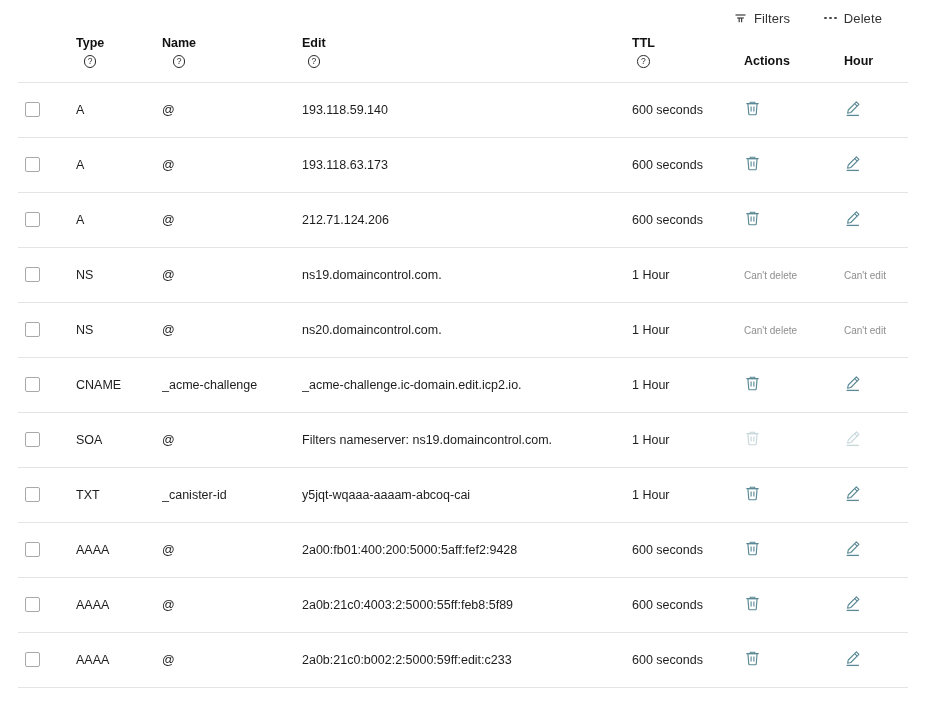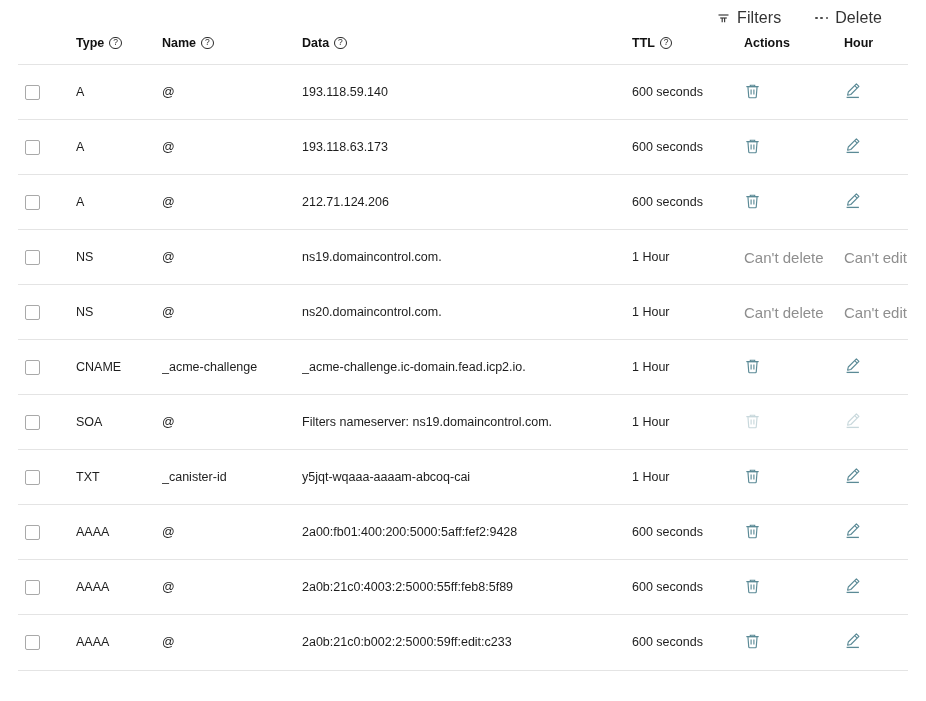"Filters" .tool-btn { font-size: 16px -> 13px }
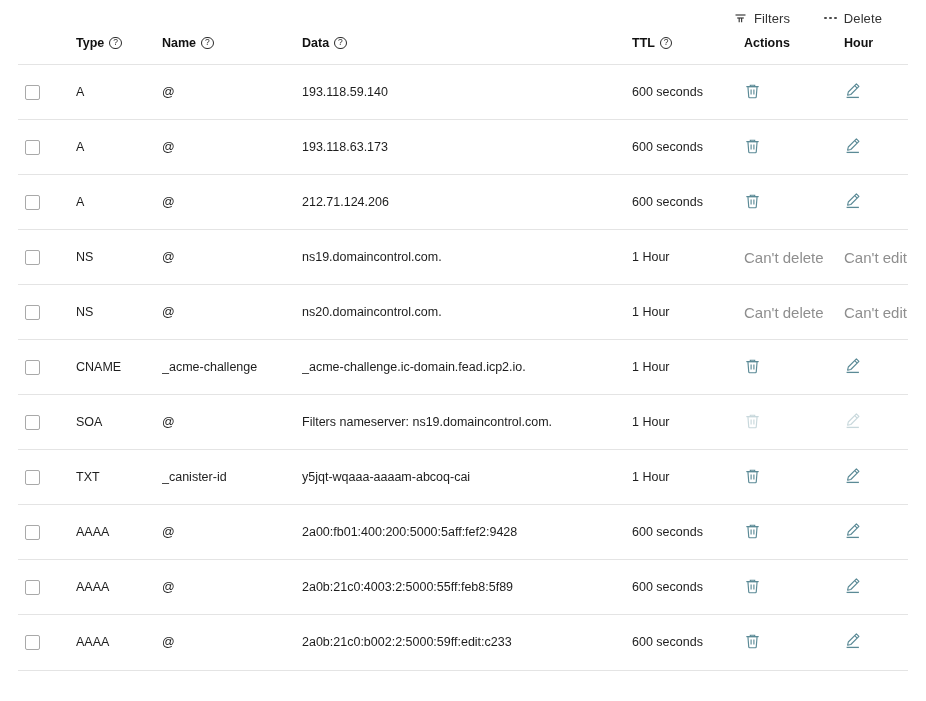"Type" thead th .hd { flex-direction: none -> column }
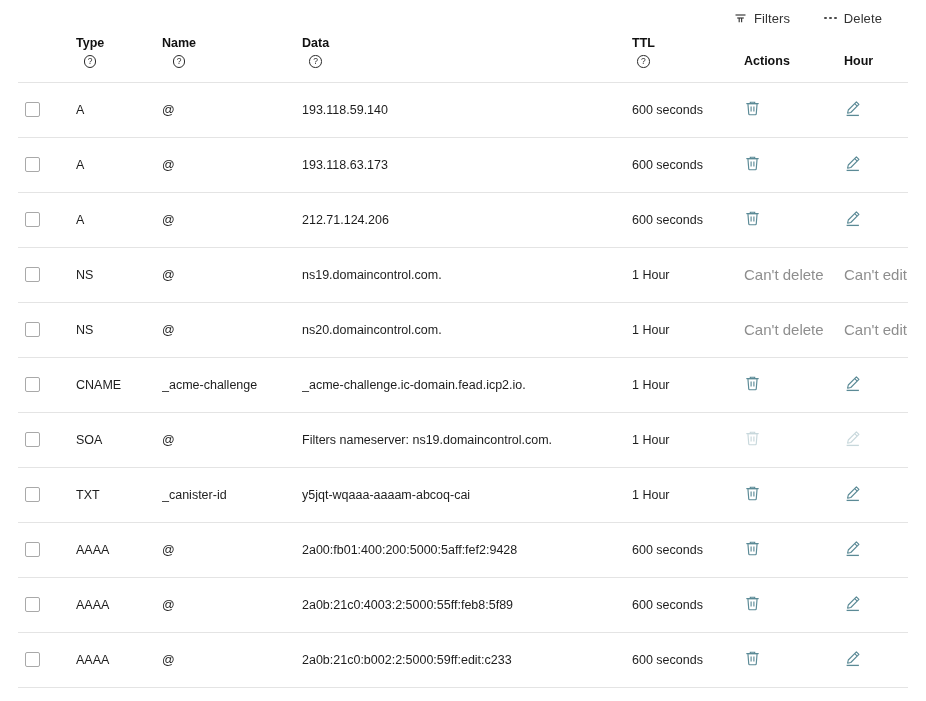"Data" span { text: Data -> Edit }
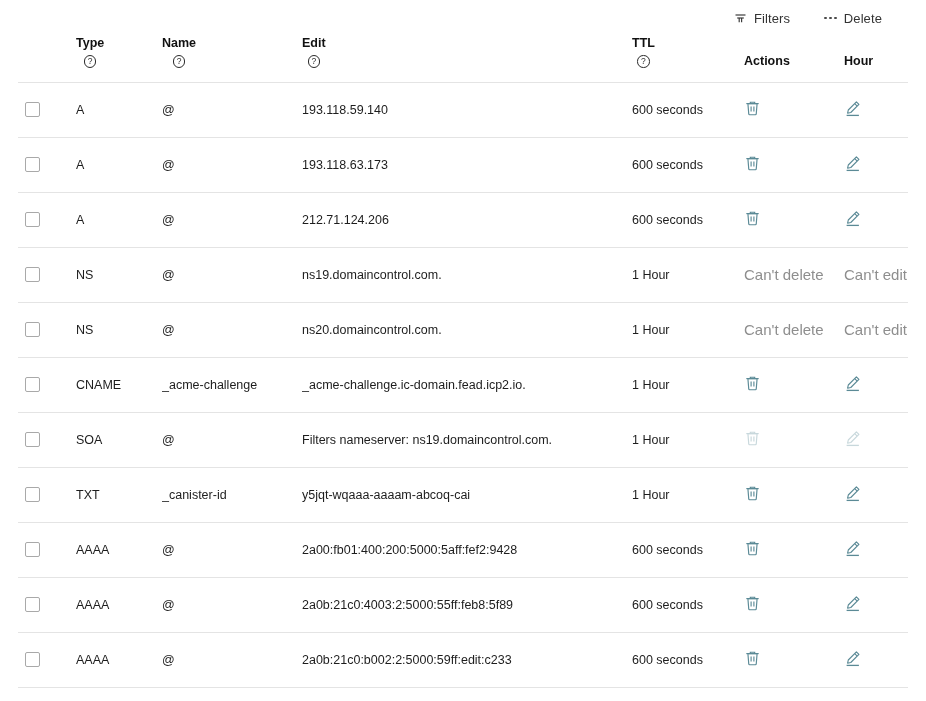"Can't delete" .cell-disabled { font-size: 15px -> 10px }
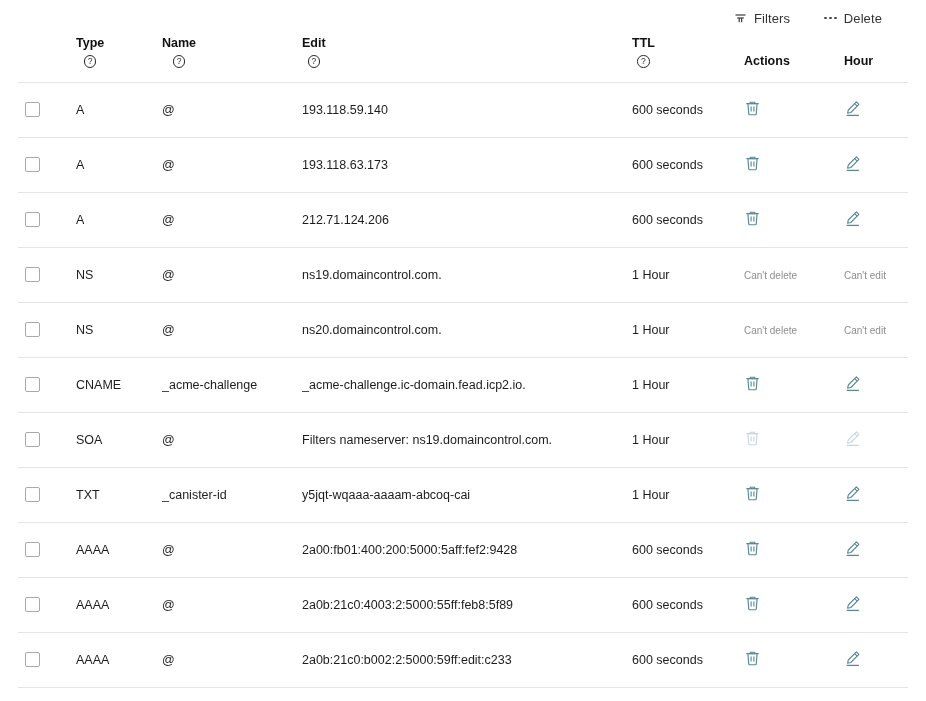"_acme-challenge.ic-domain.fead.icp2.io." td { text: acme-challenge.ic-domain.fead.icp2.io -> acme-challenge.ic-domain.edit.icp2.io }
